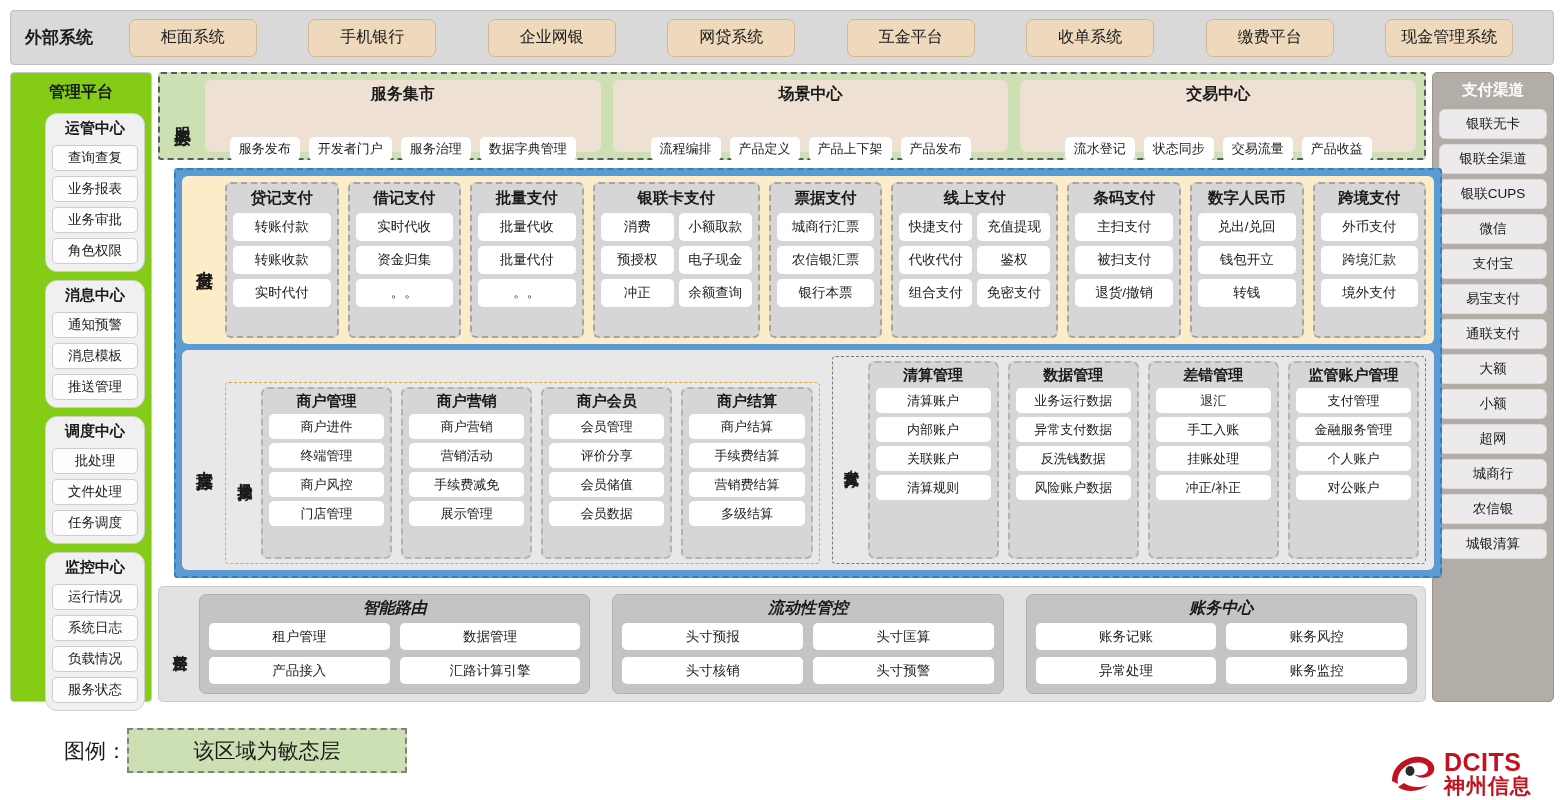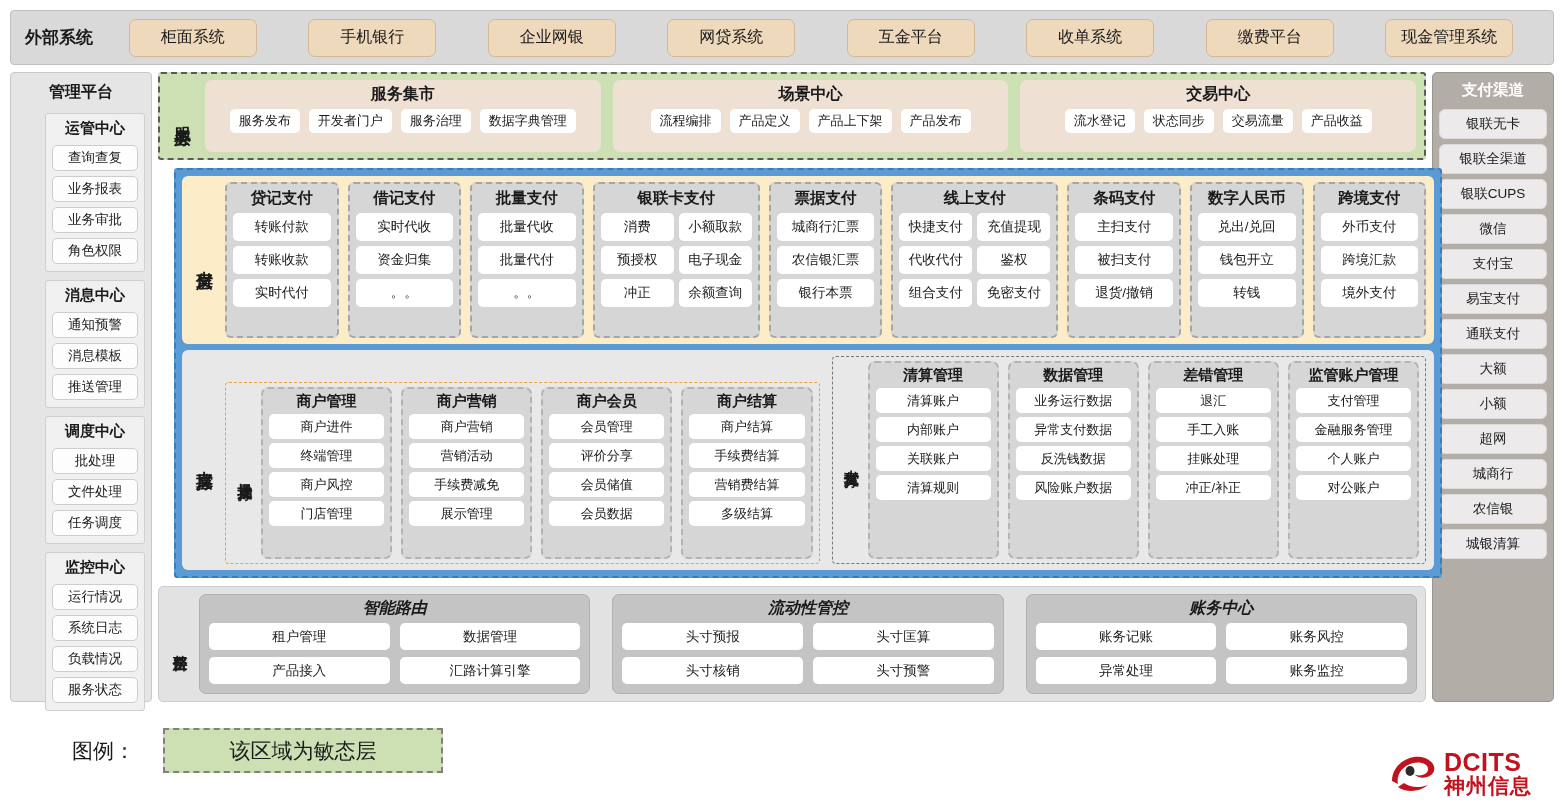"管理平台" .mgmt { background: #e5e5e5 -> #84cc16 }
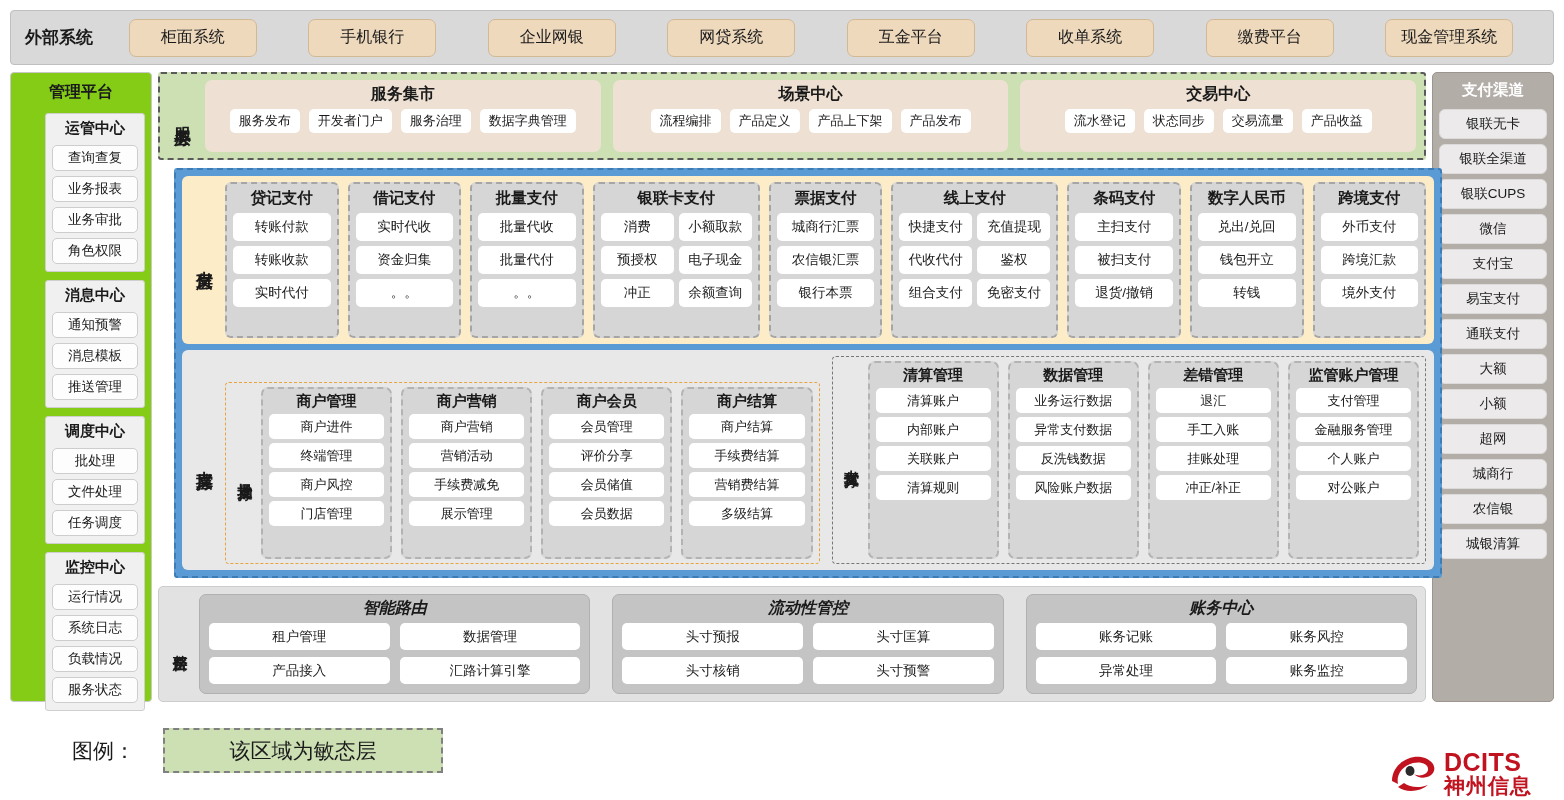"服务集市" .svc-card { gap: none -> 28px }
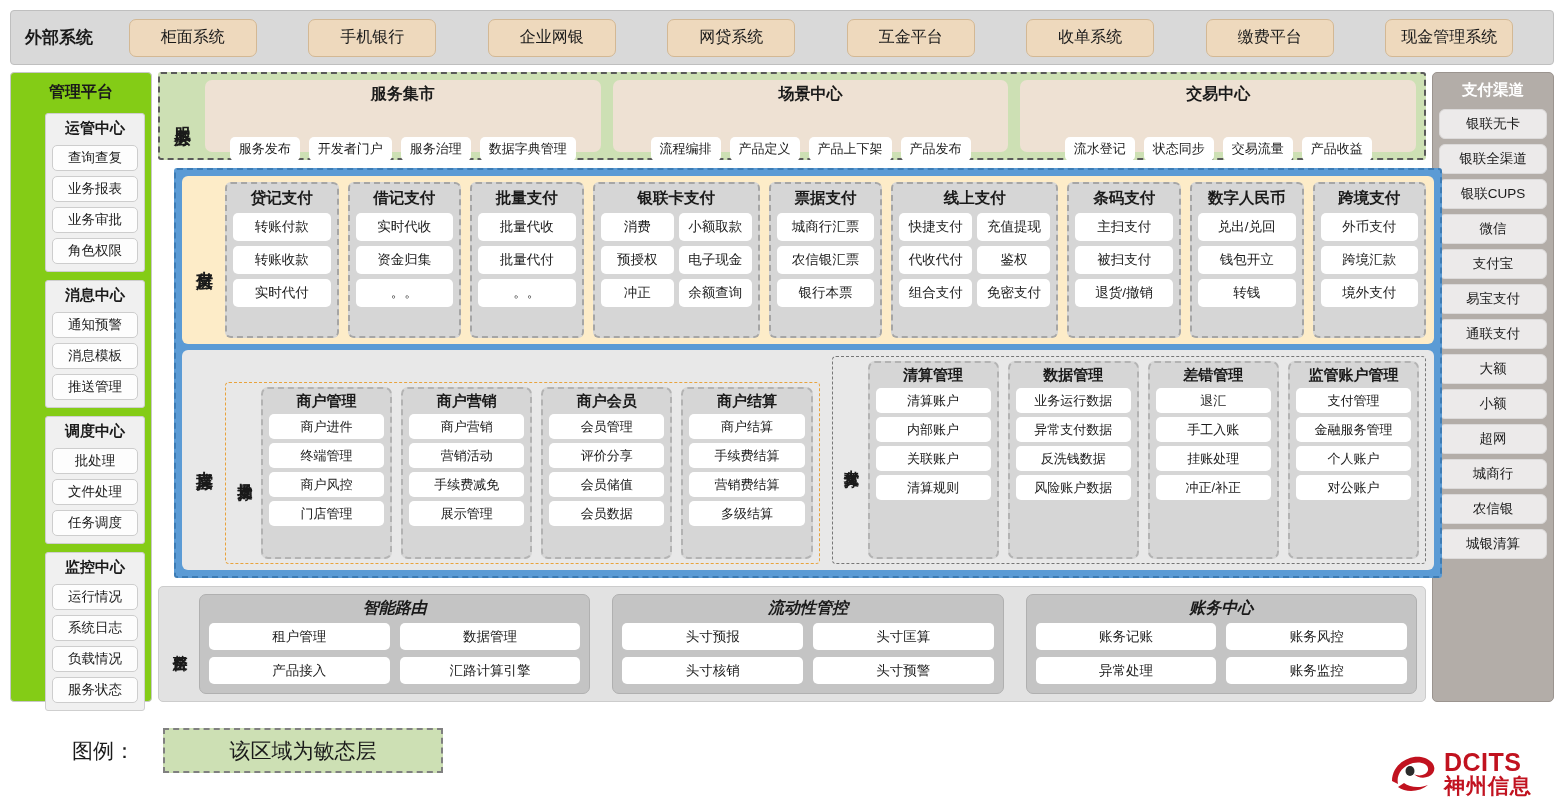"运管中心" .mgmt-group { border-radius: 3px -> 12px }
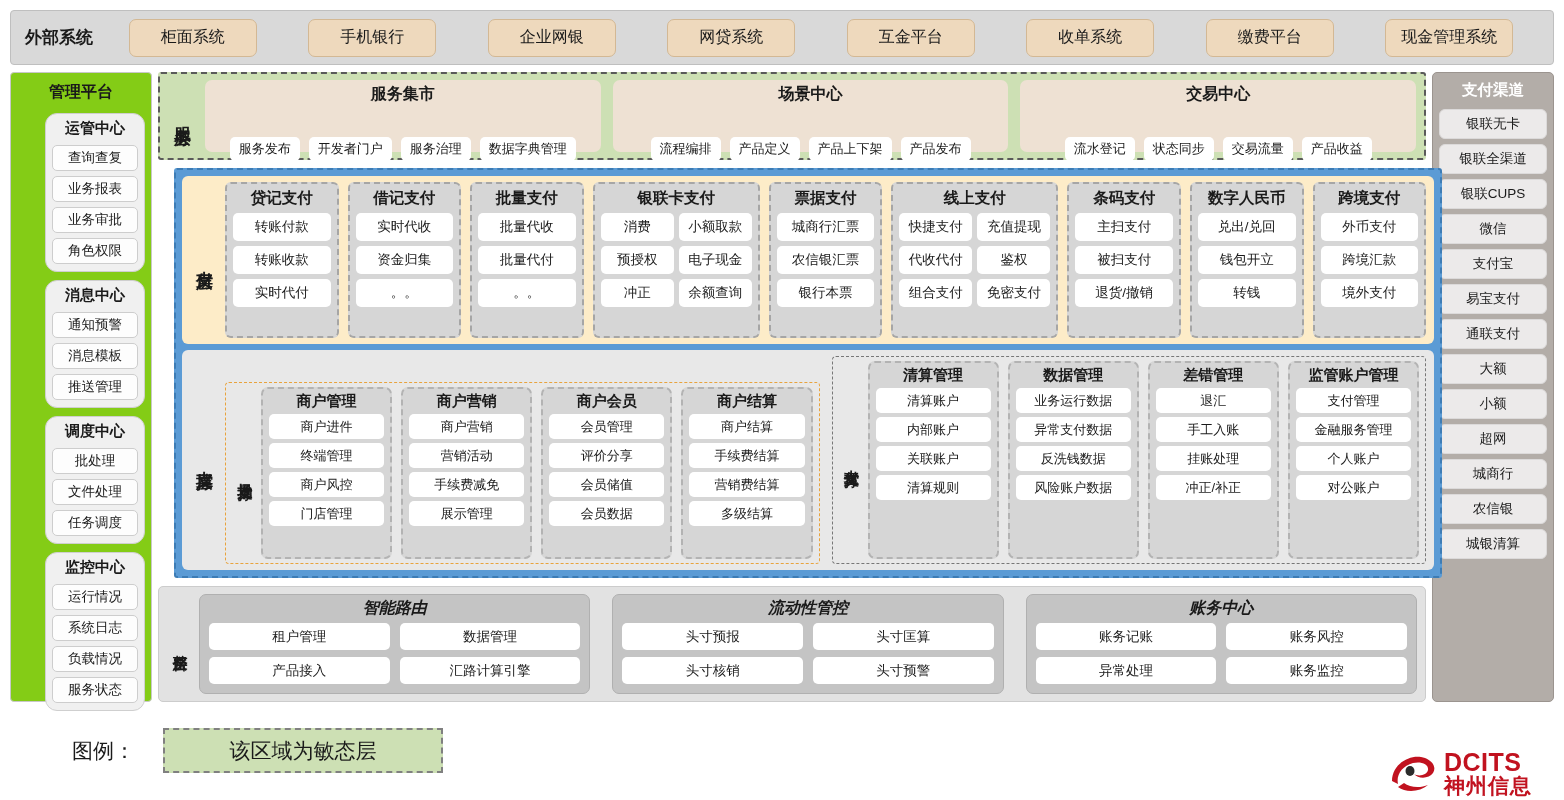"图例：" .legend { gap: 28px -> 0; left: 72px -> 64px }
